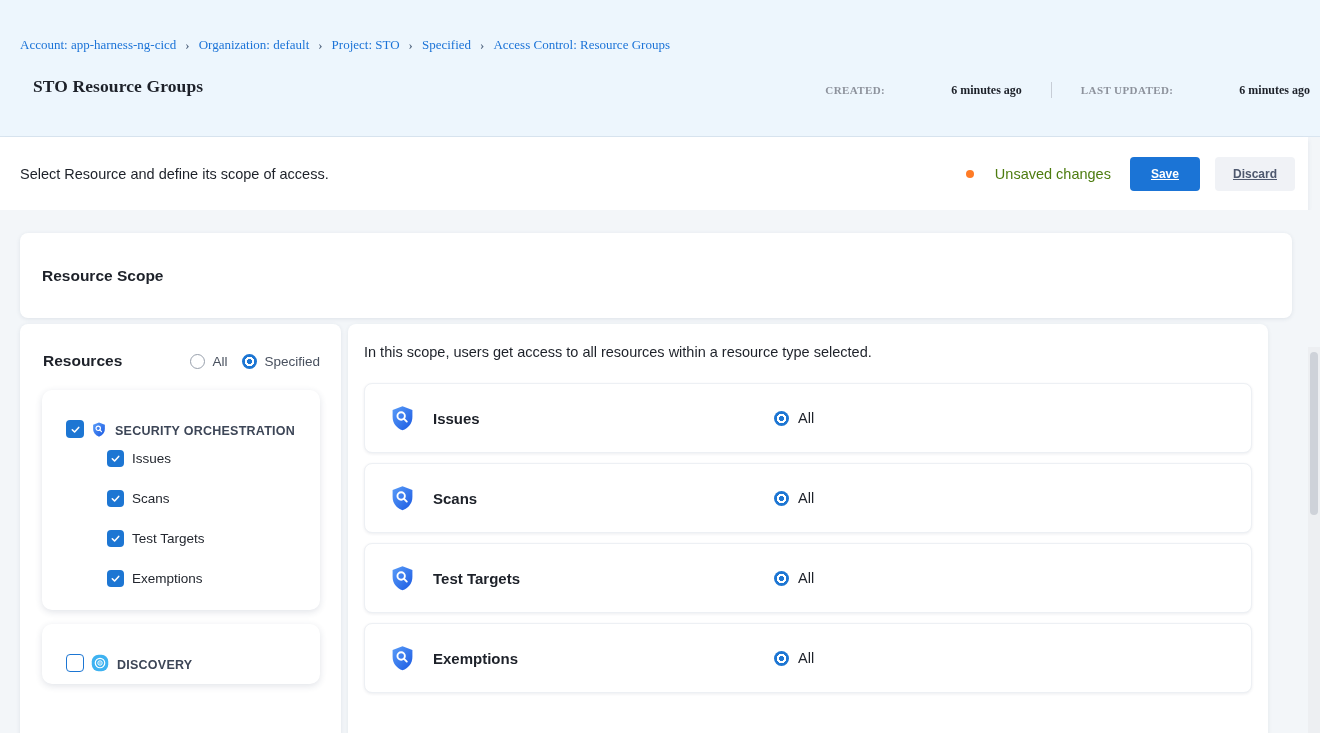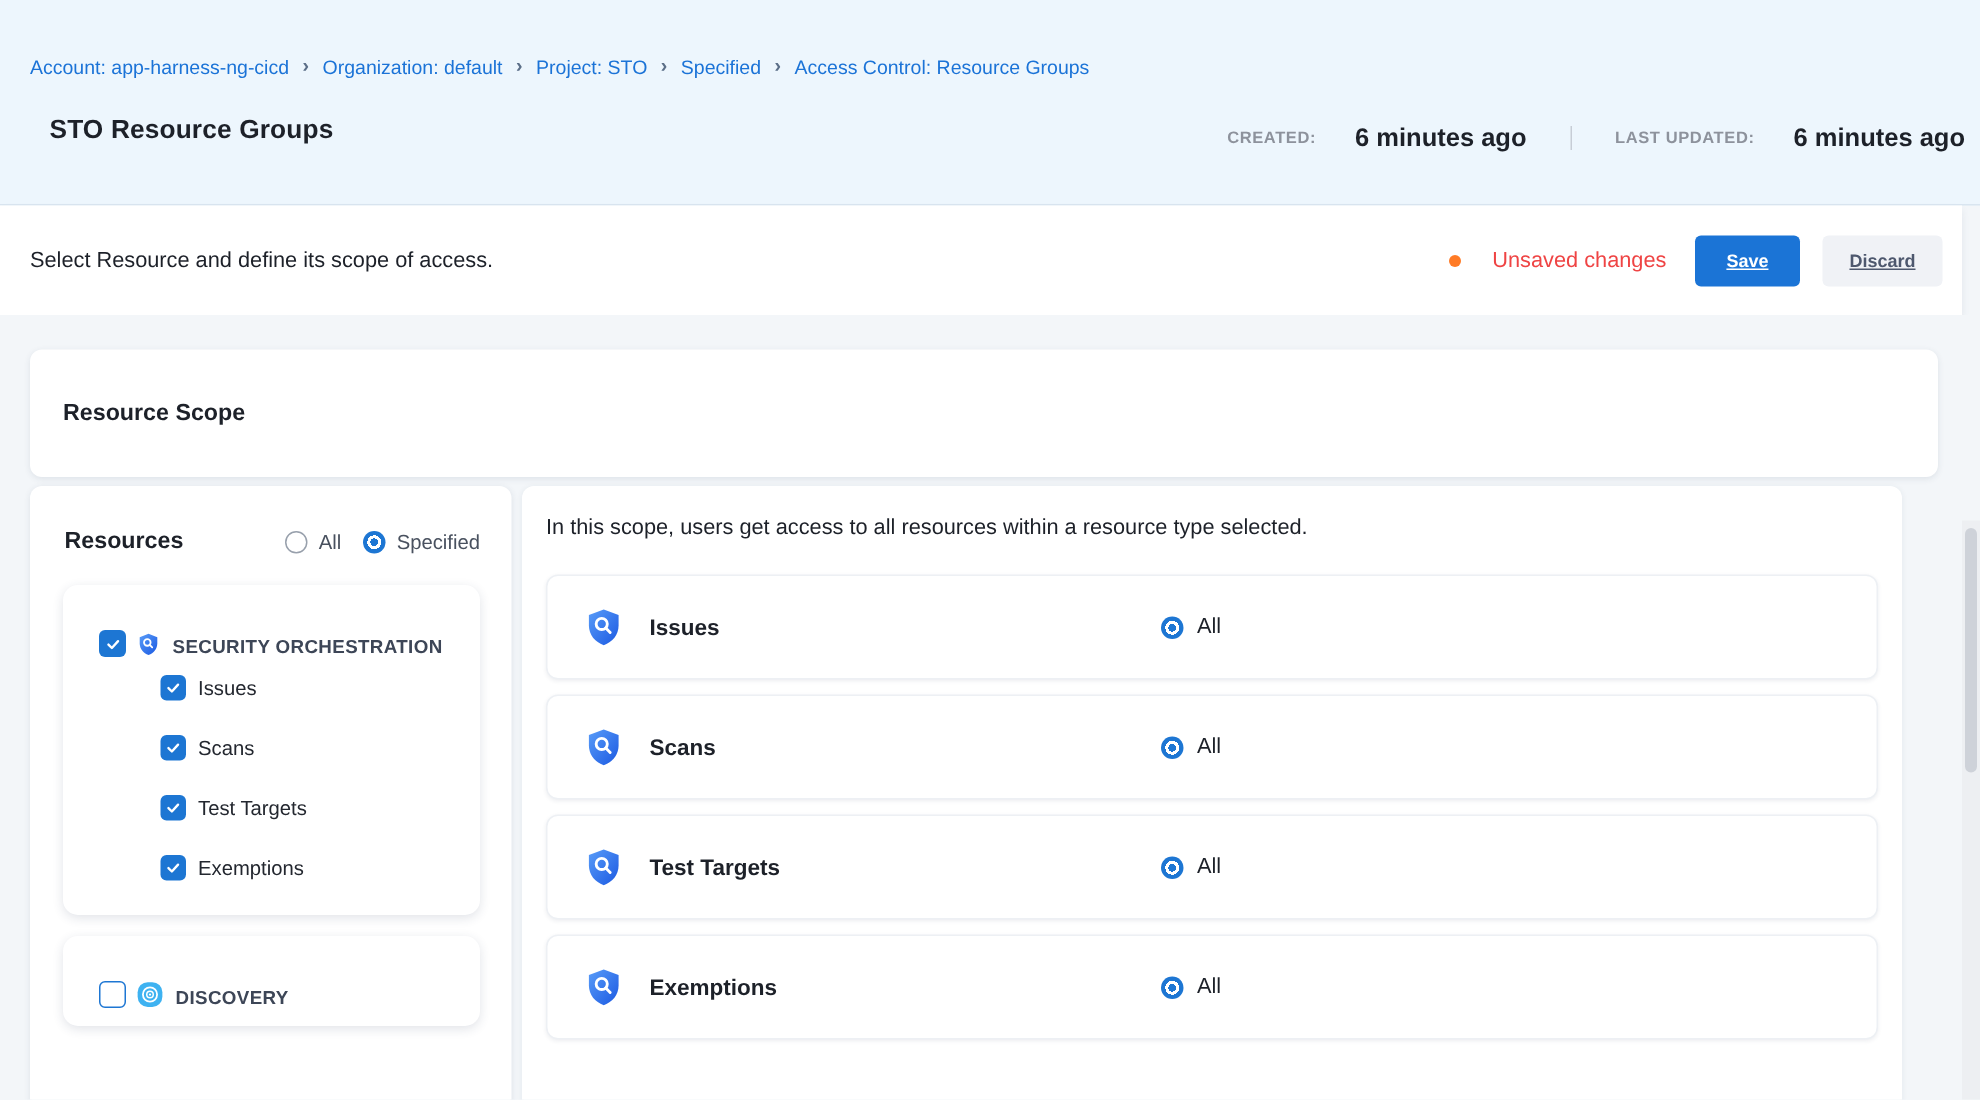"Account: app-harness-ng-cicd" .page-header { font-family: none -> Liberation Serif, serif }
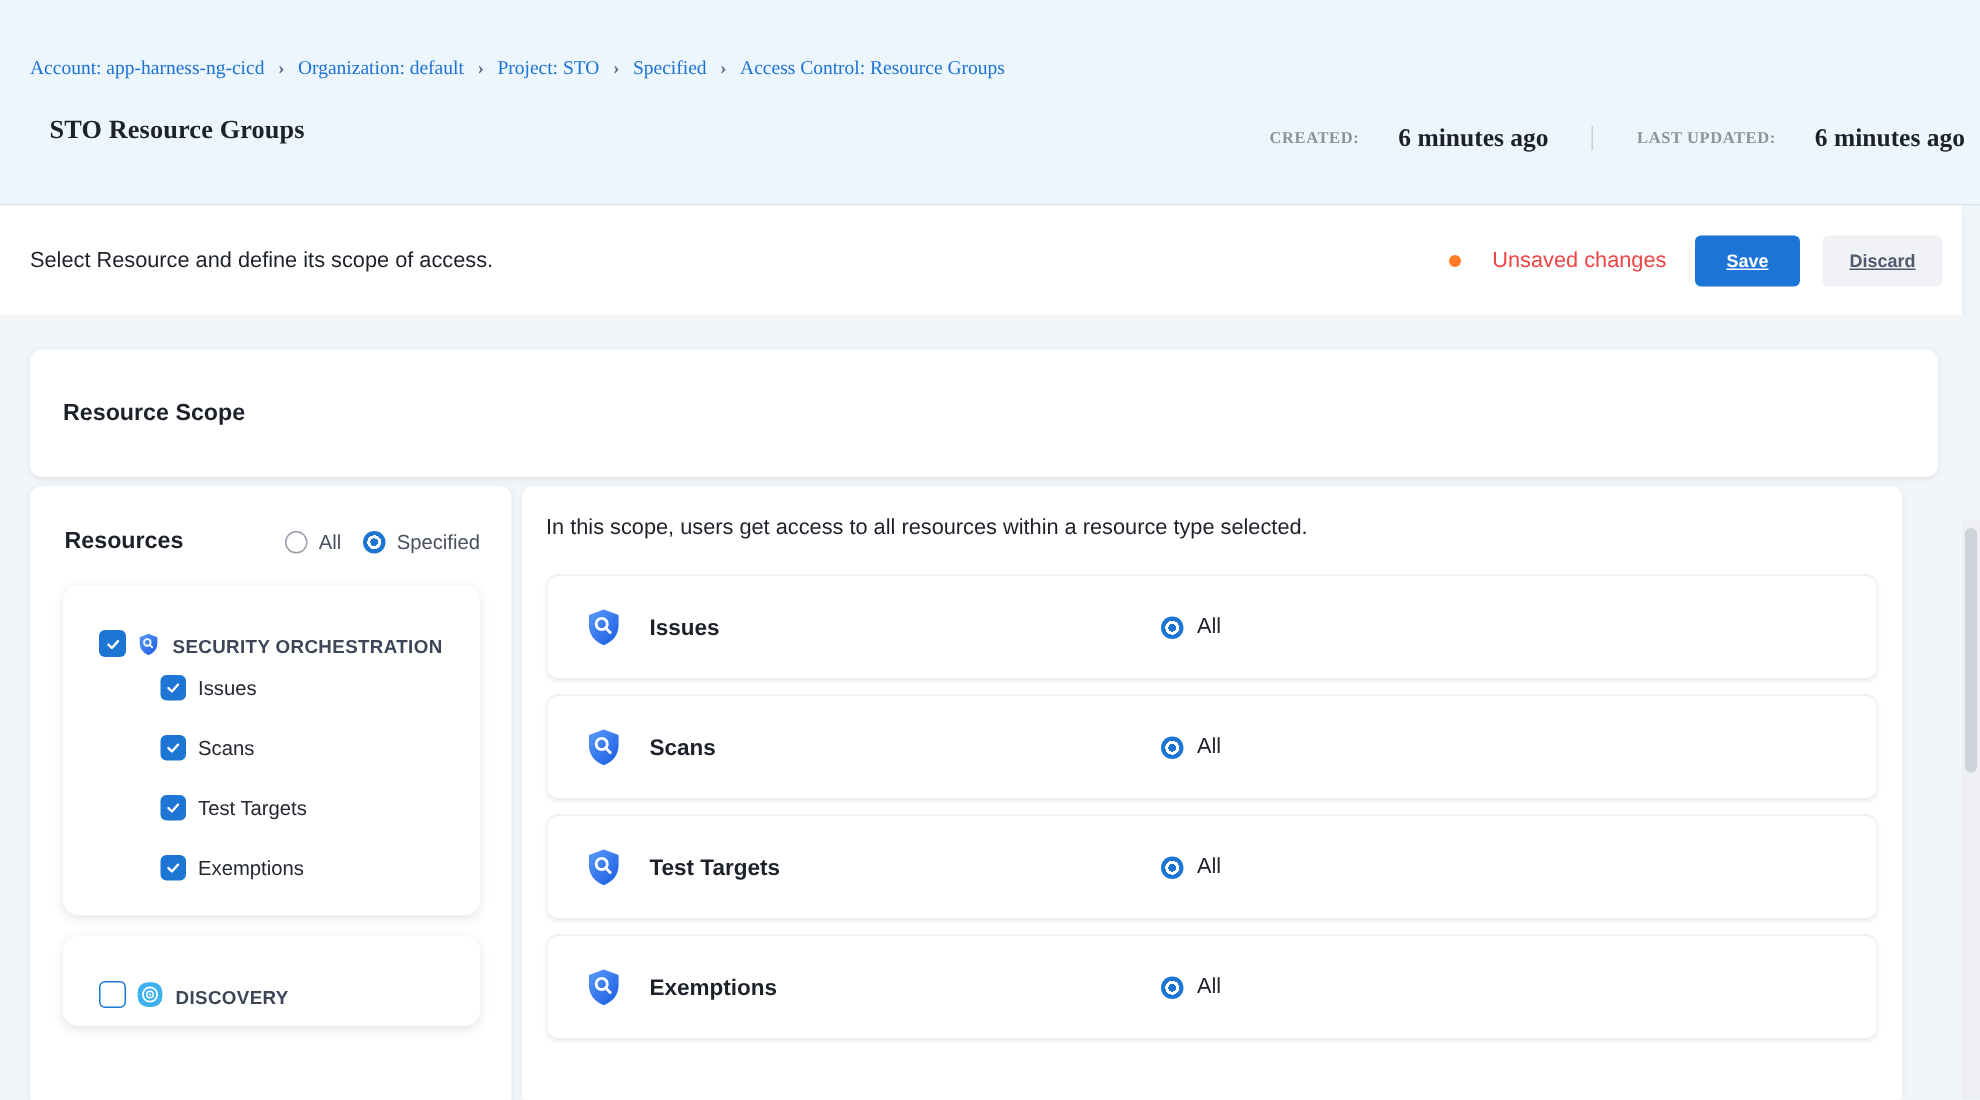"6 minutes ago" .meta-value { font-size: 17px -> 12px; margin-left: none -> 40px }
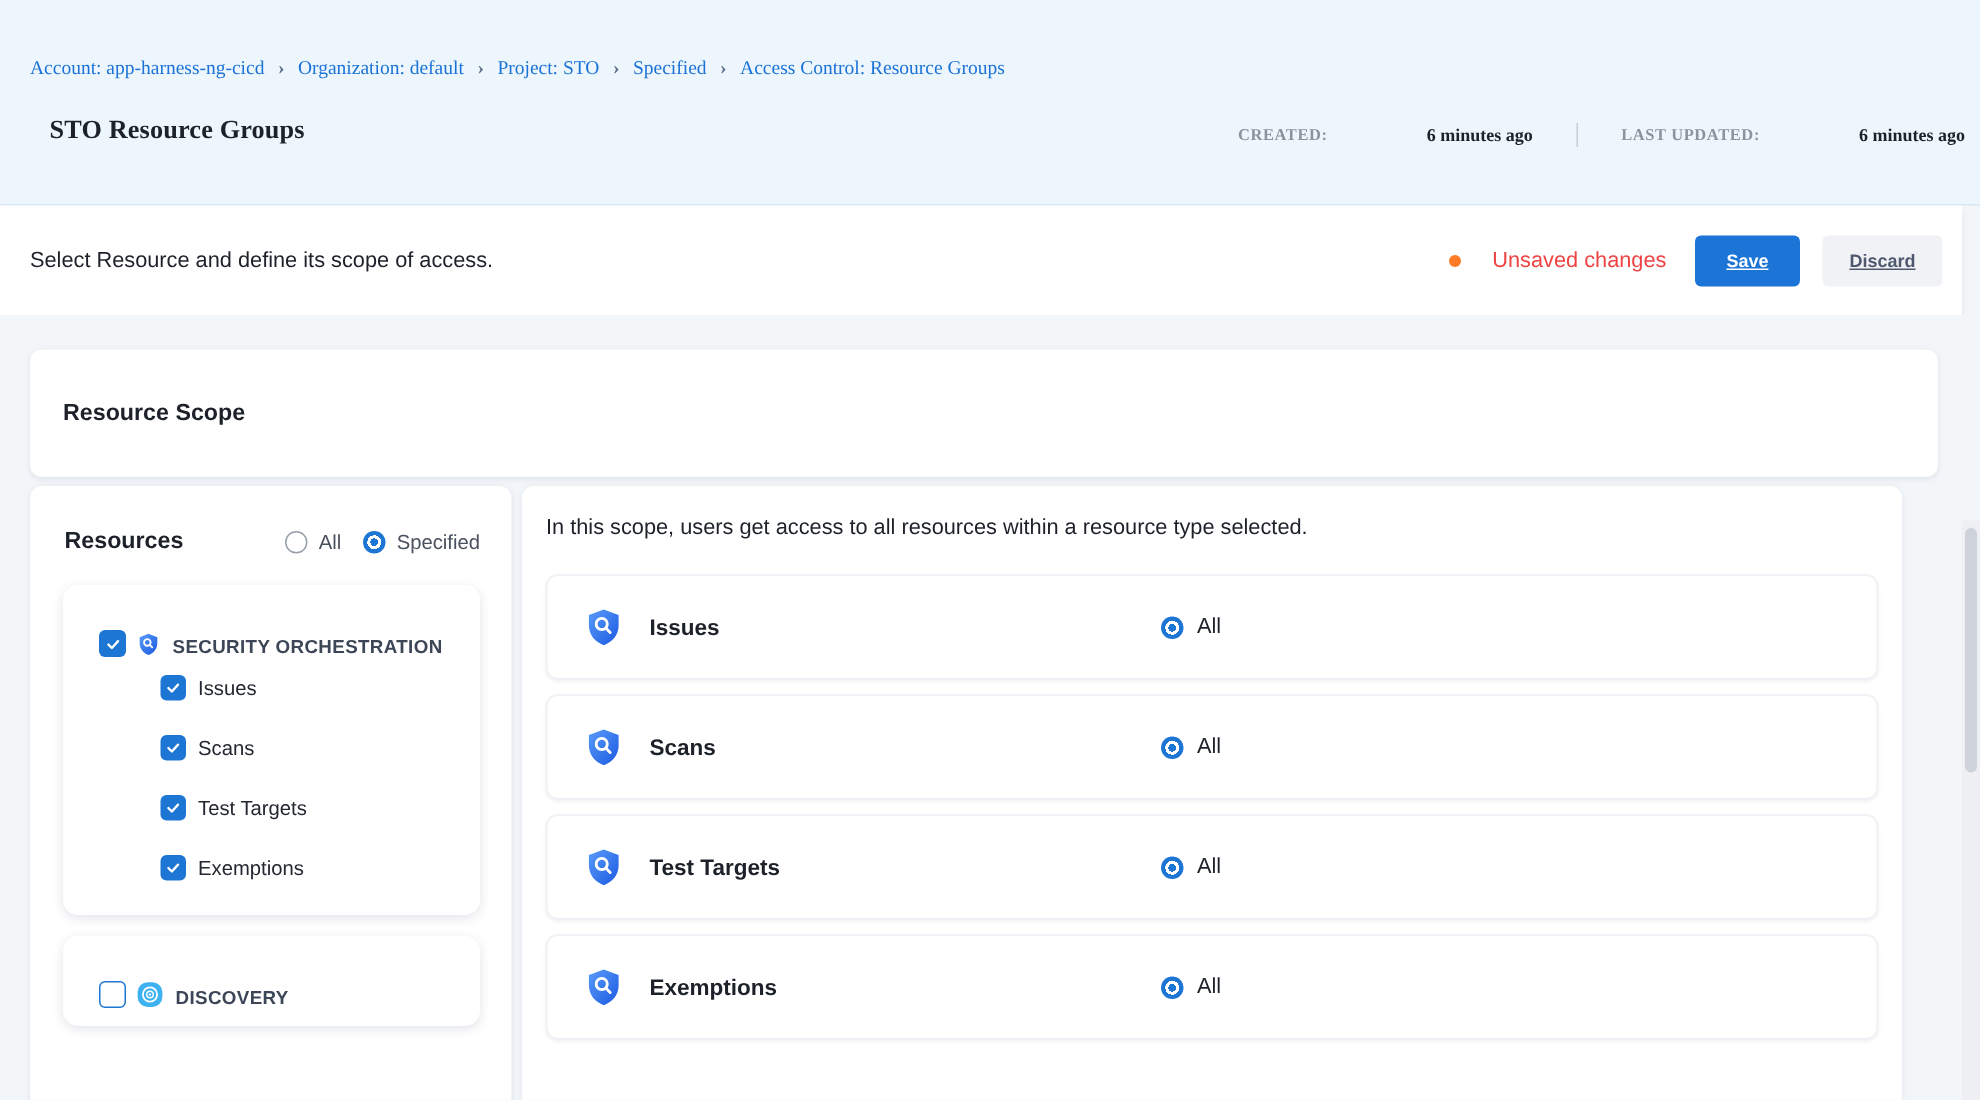"Unsaved changes" .unsaved { color: #ef4444 -> #4d7c0f }
